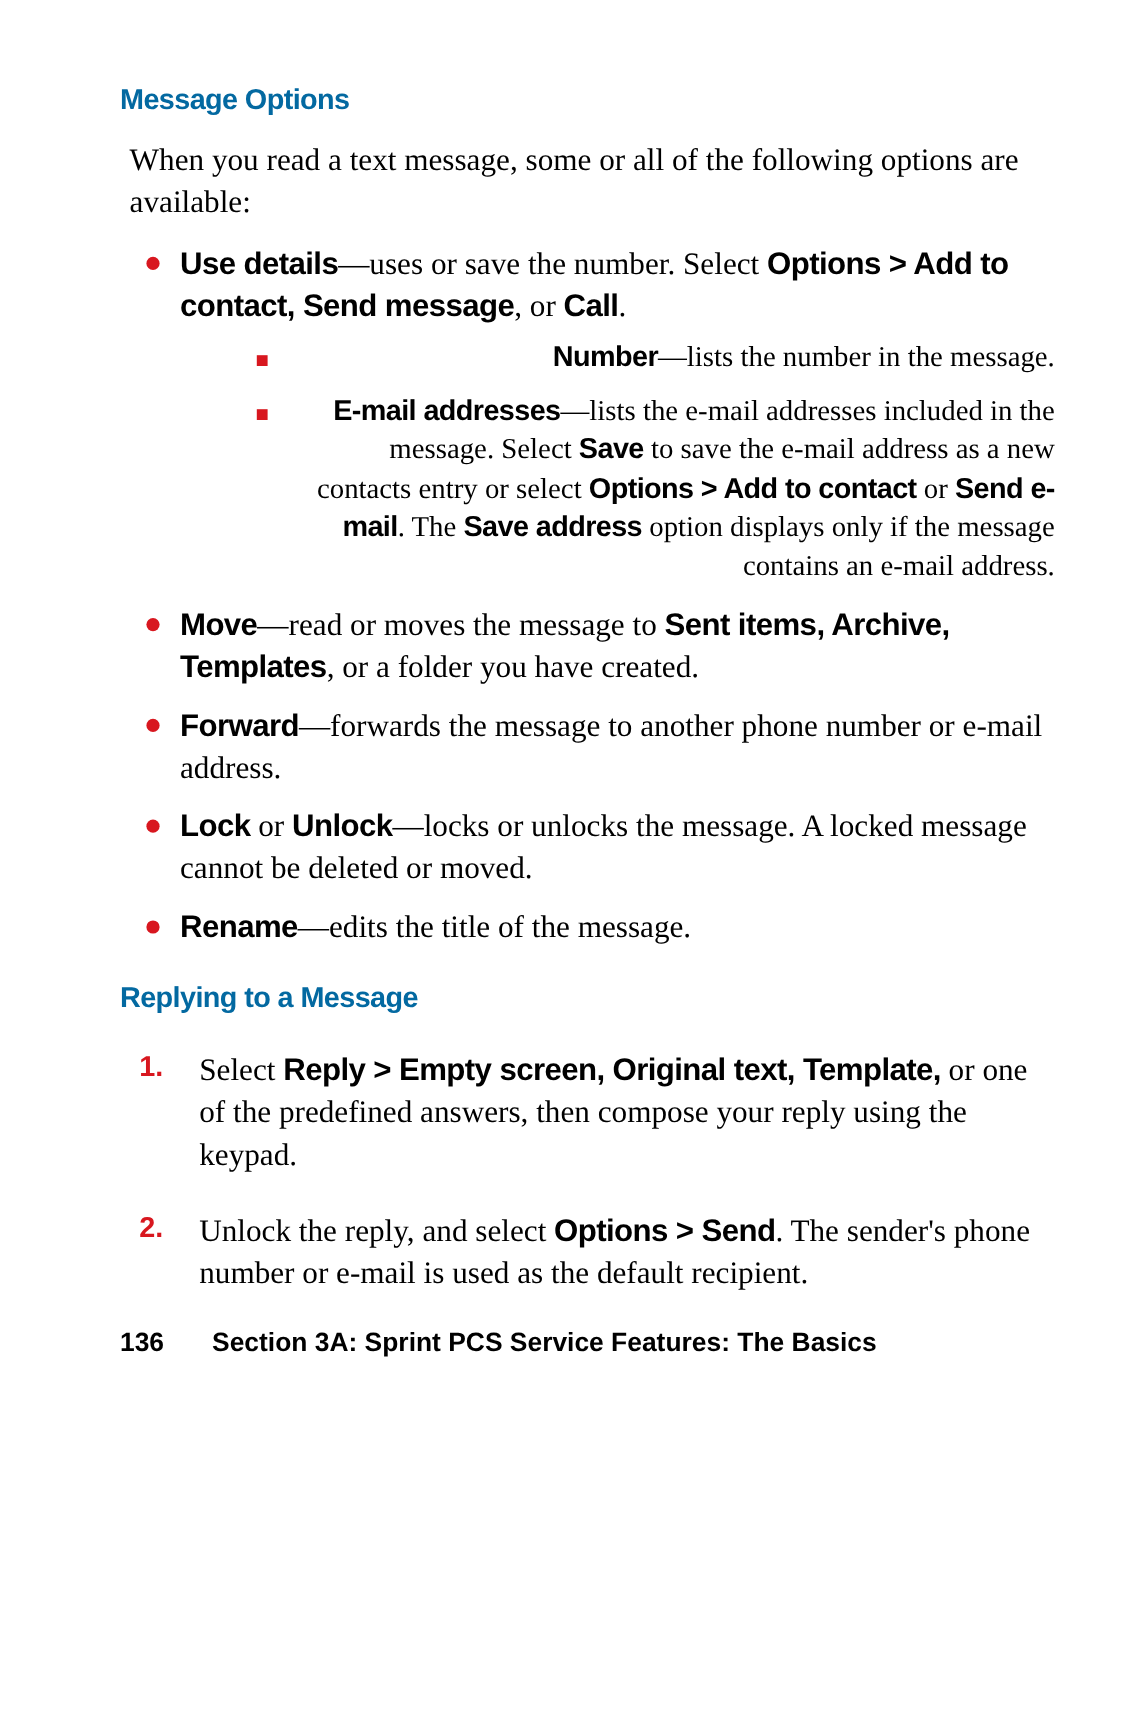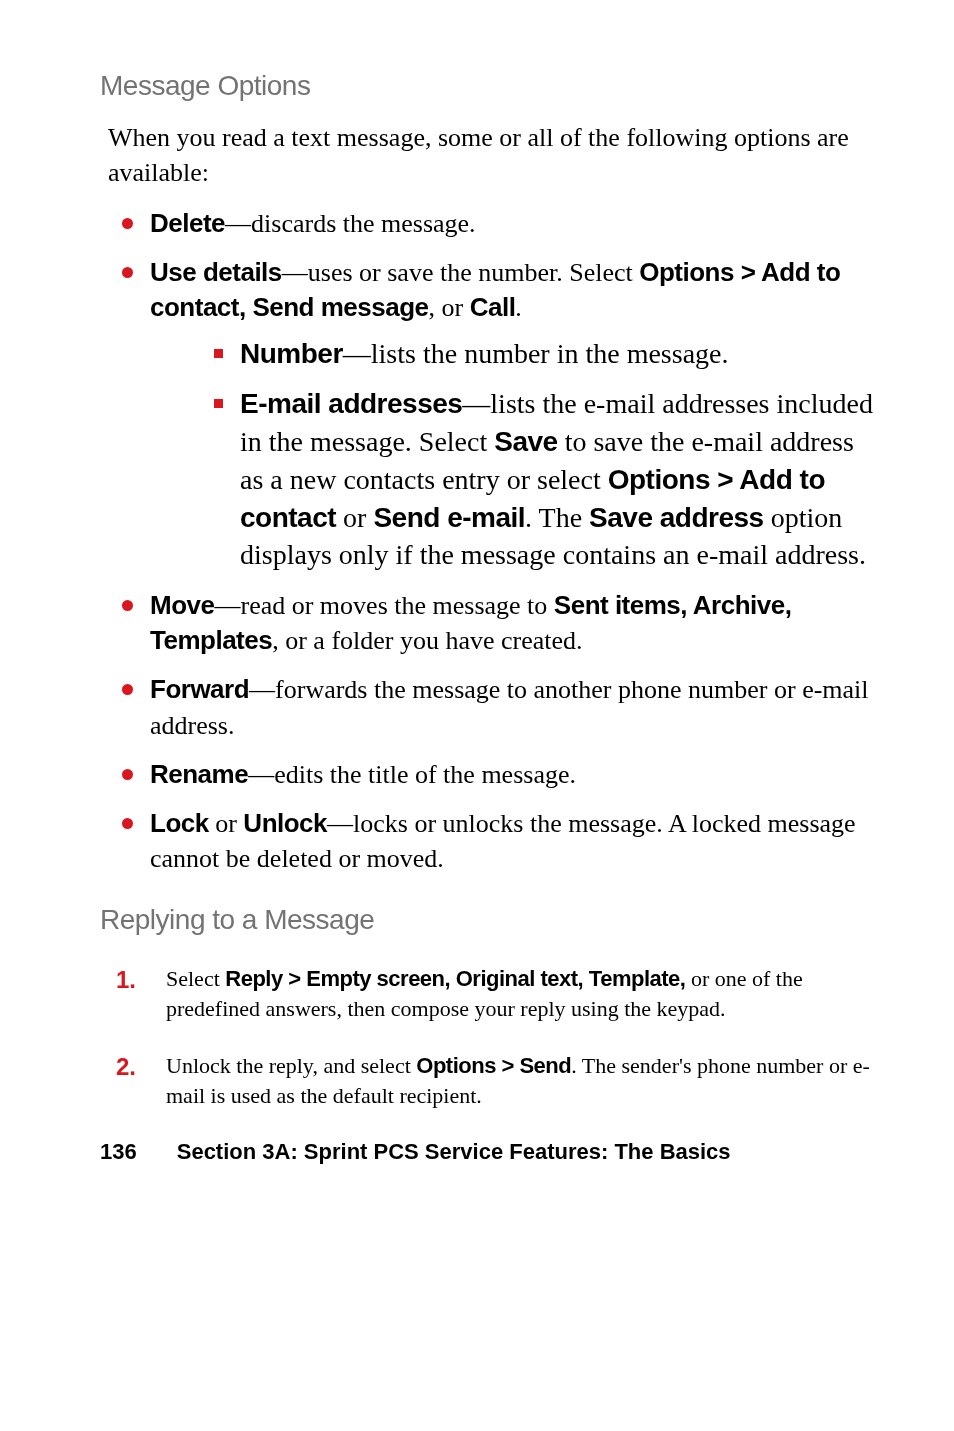"Message Options" .heading { color: #737373 -> #0369a1; font-size: 28px -> 24px; font-weight: normal -> bold }
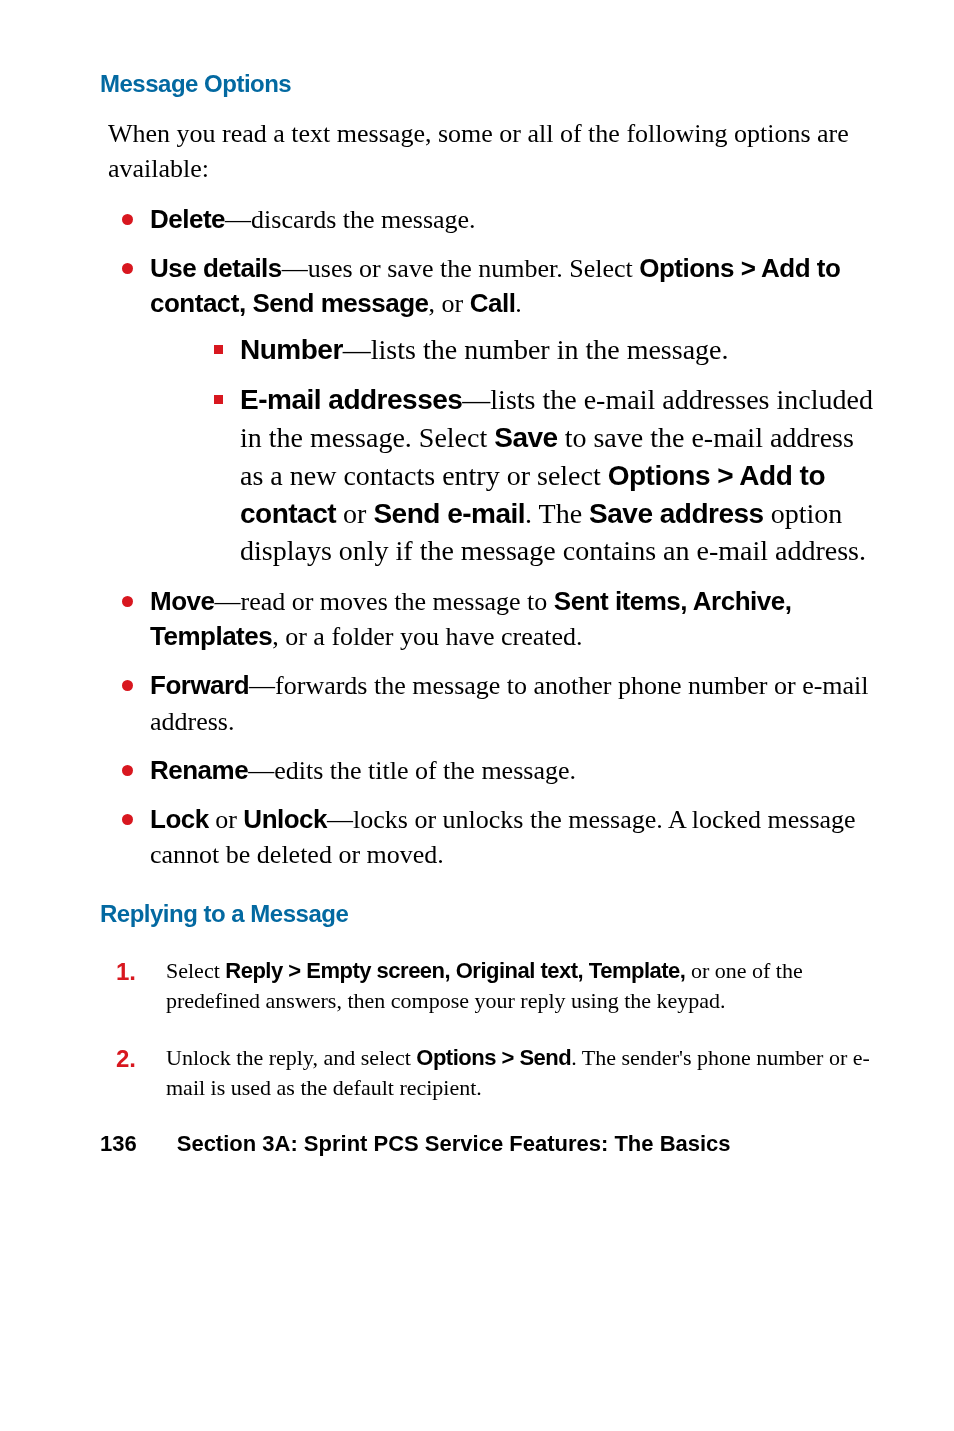"Delete—discards the message." li { html: <li> <span>Delete</span><span>—discards the message.</span> </li> -> none }
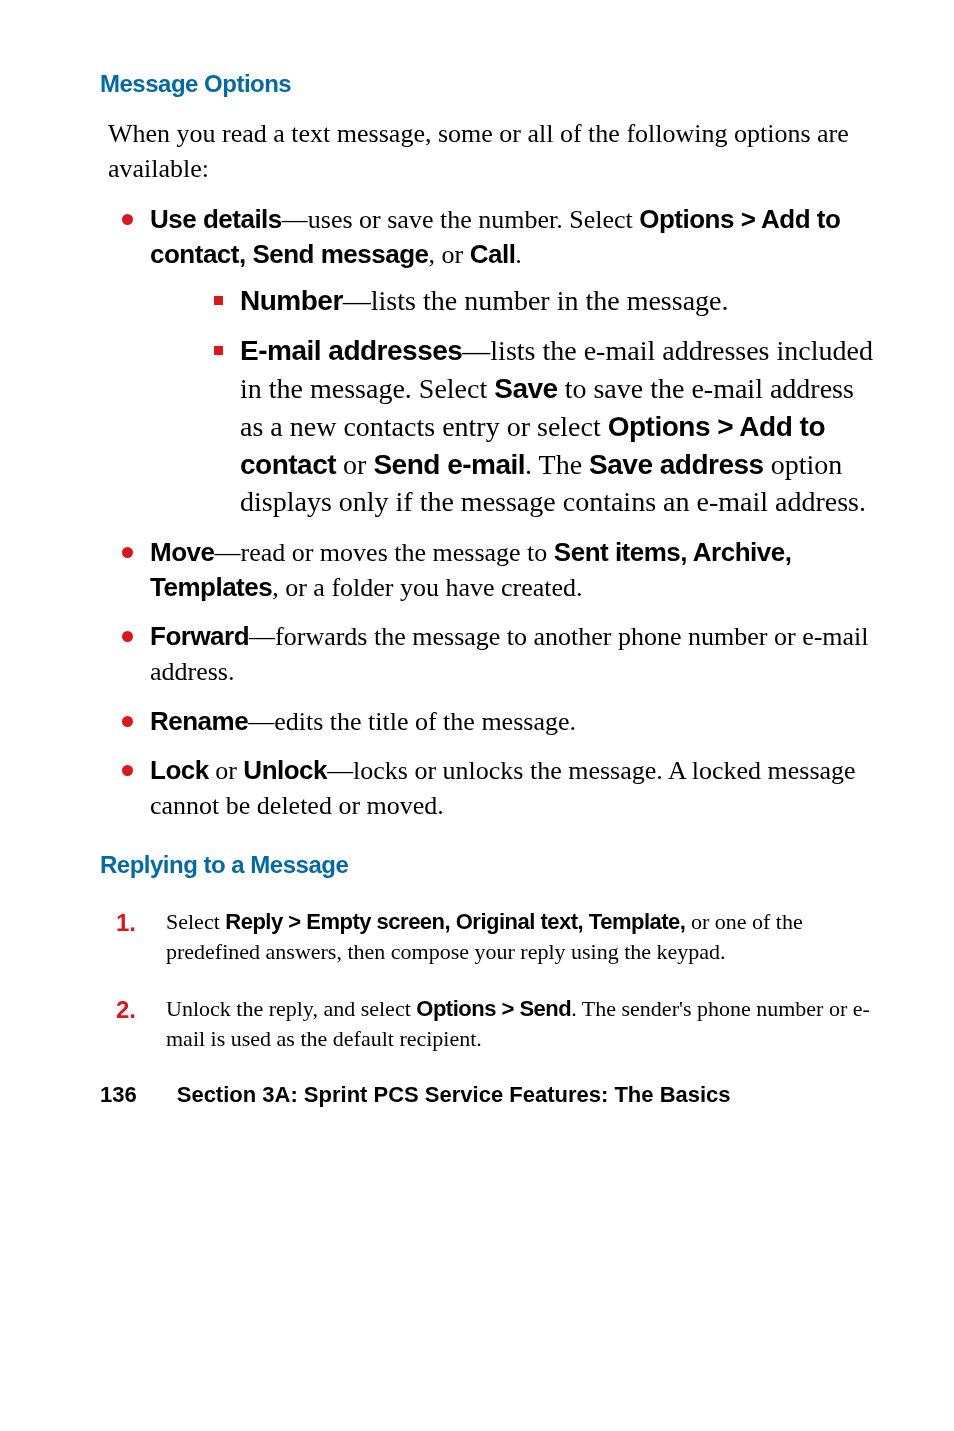"Number—lists the number in the" ul.inner > li { font-size: 28px -> 24px; text-align: none -> right }
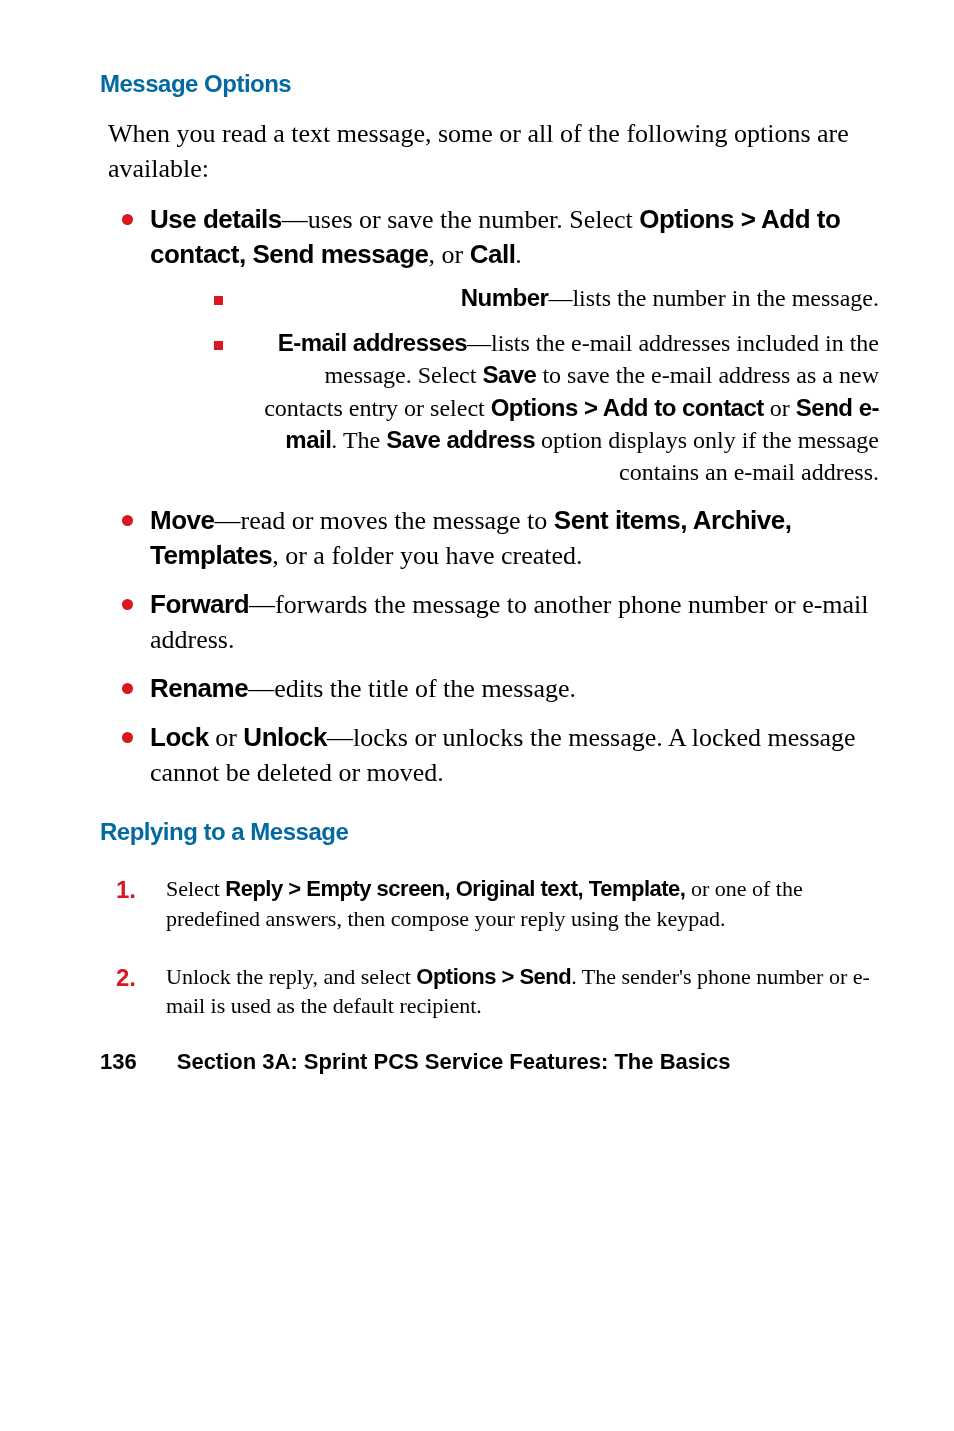"Rename—edits the title of the" li { order: before "Lock or Unlock—locks or unlocks" -> after "Lock or Unlock—locks or unlocks" }
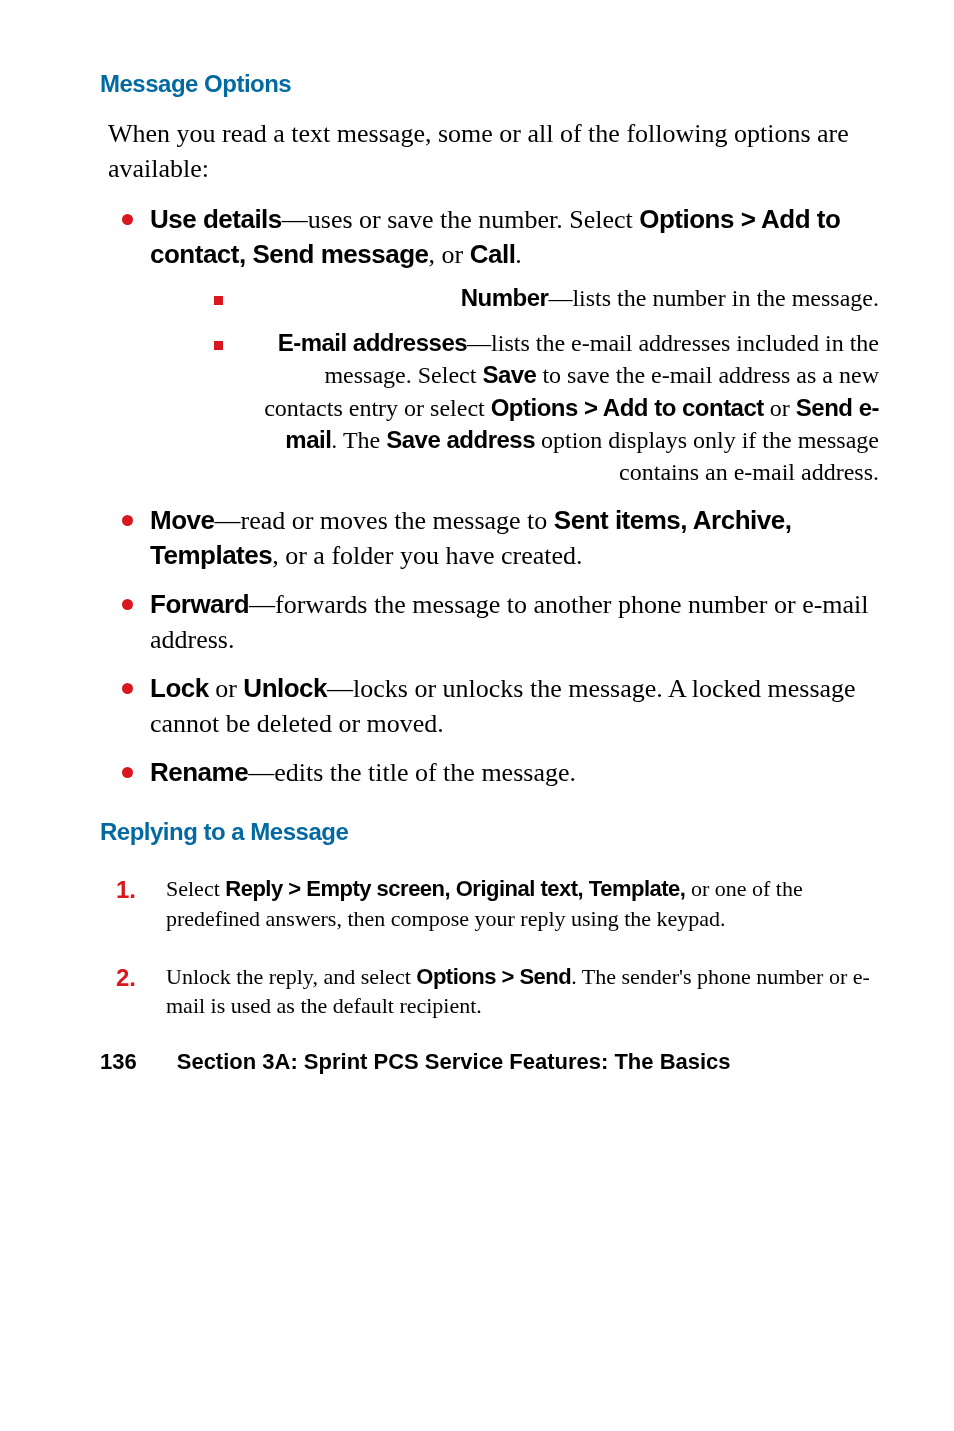"Select Reply > Empty screen," ol.steps > li { font-size: 22px -> 26px }
